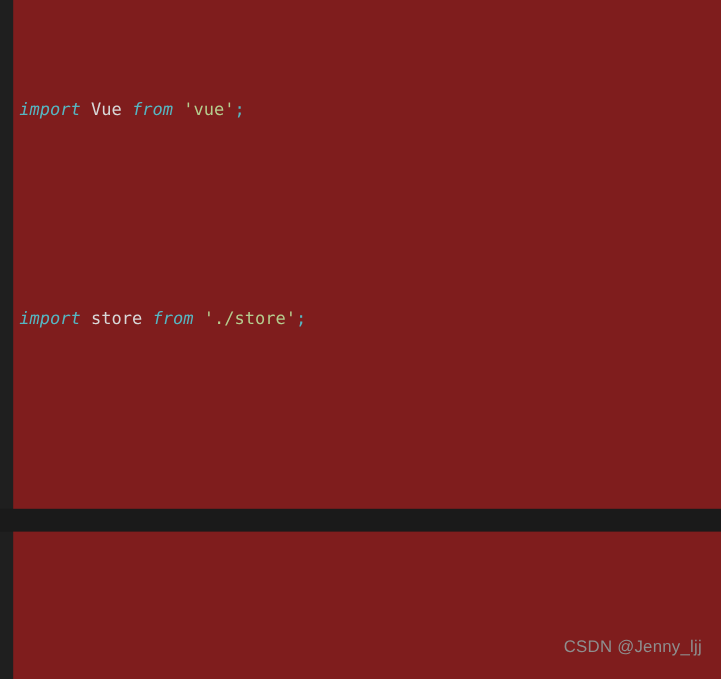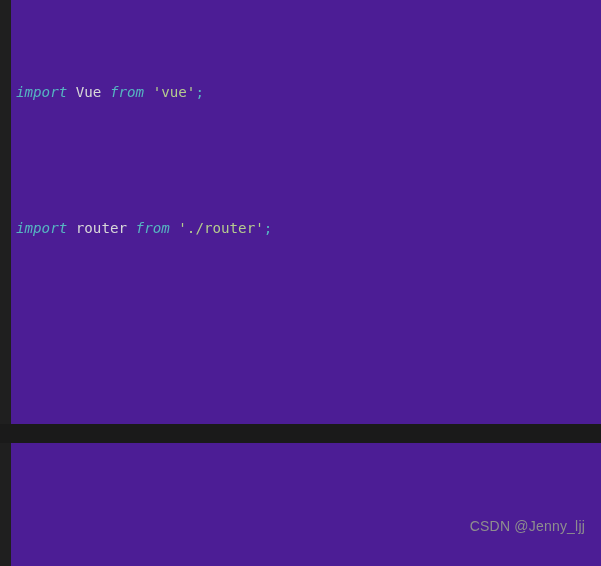"import Vue from 'vue';" #editor { background: #4c1d95 -> #7f1d1d }
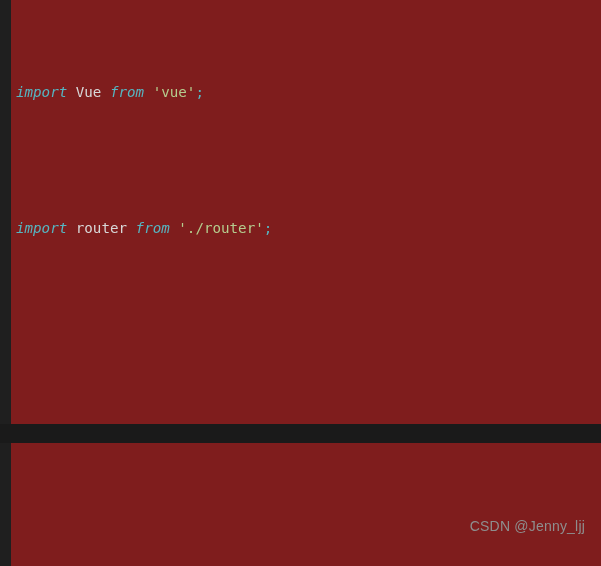"import router from './router';" div.ln { html: <div><span>import</span><span> router </span><span>from</span><span> './router'</span><span>;</span></div> -> none }
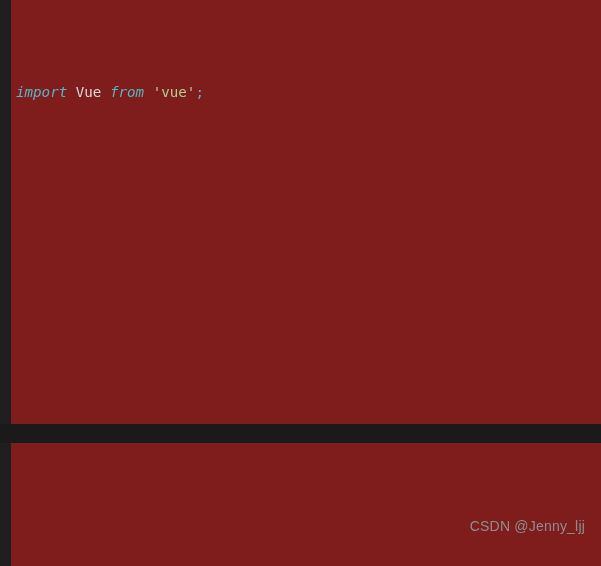"import store from './store';" div.ln { html: none -> <div><span>import</span><span> store </span><span>from</span><span> './store'</span><span>;</span></div> }
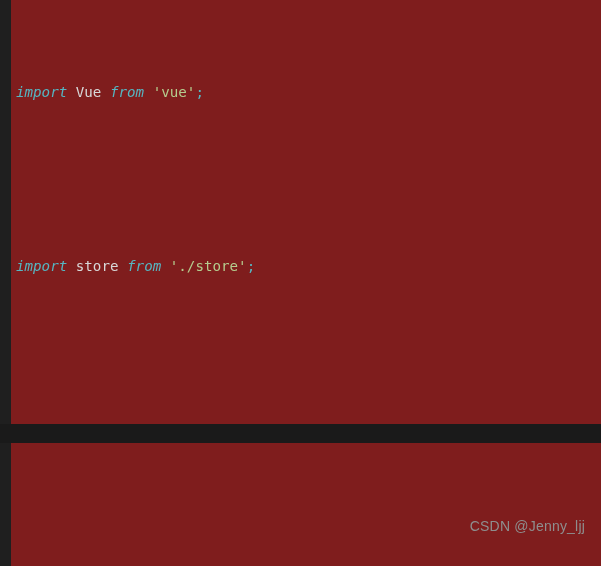"CSDN @Jenny_ljj" #watermark { bottom: 32px -> 20px }
